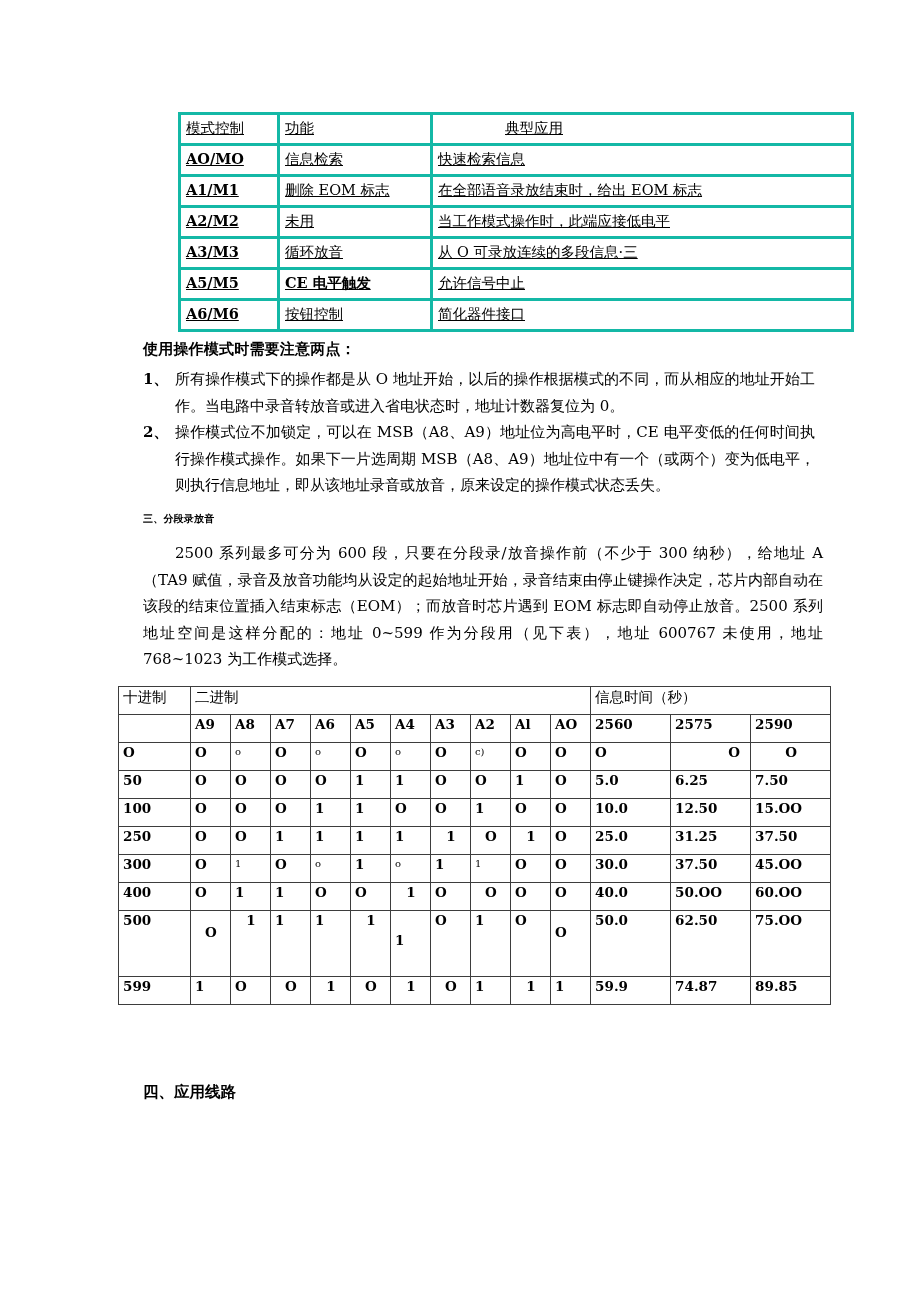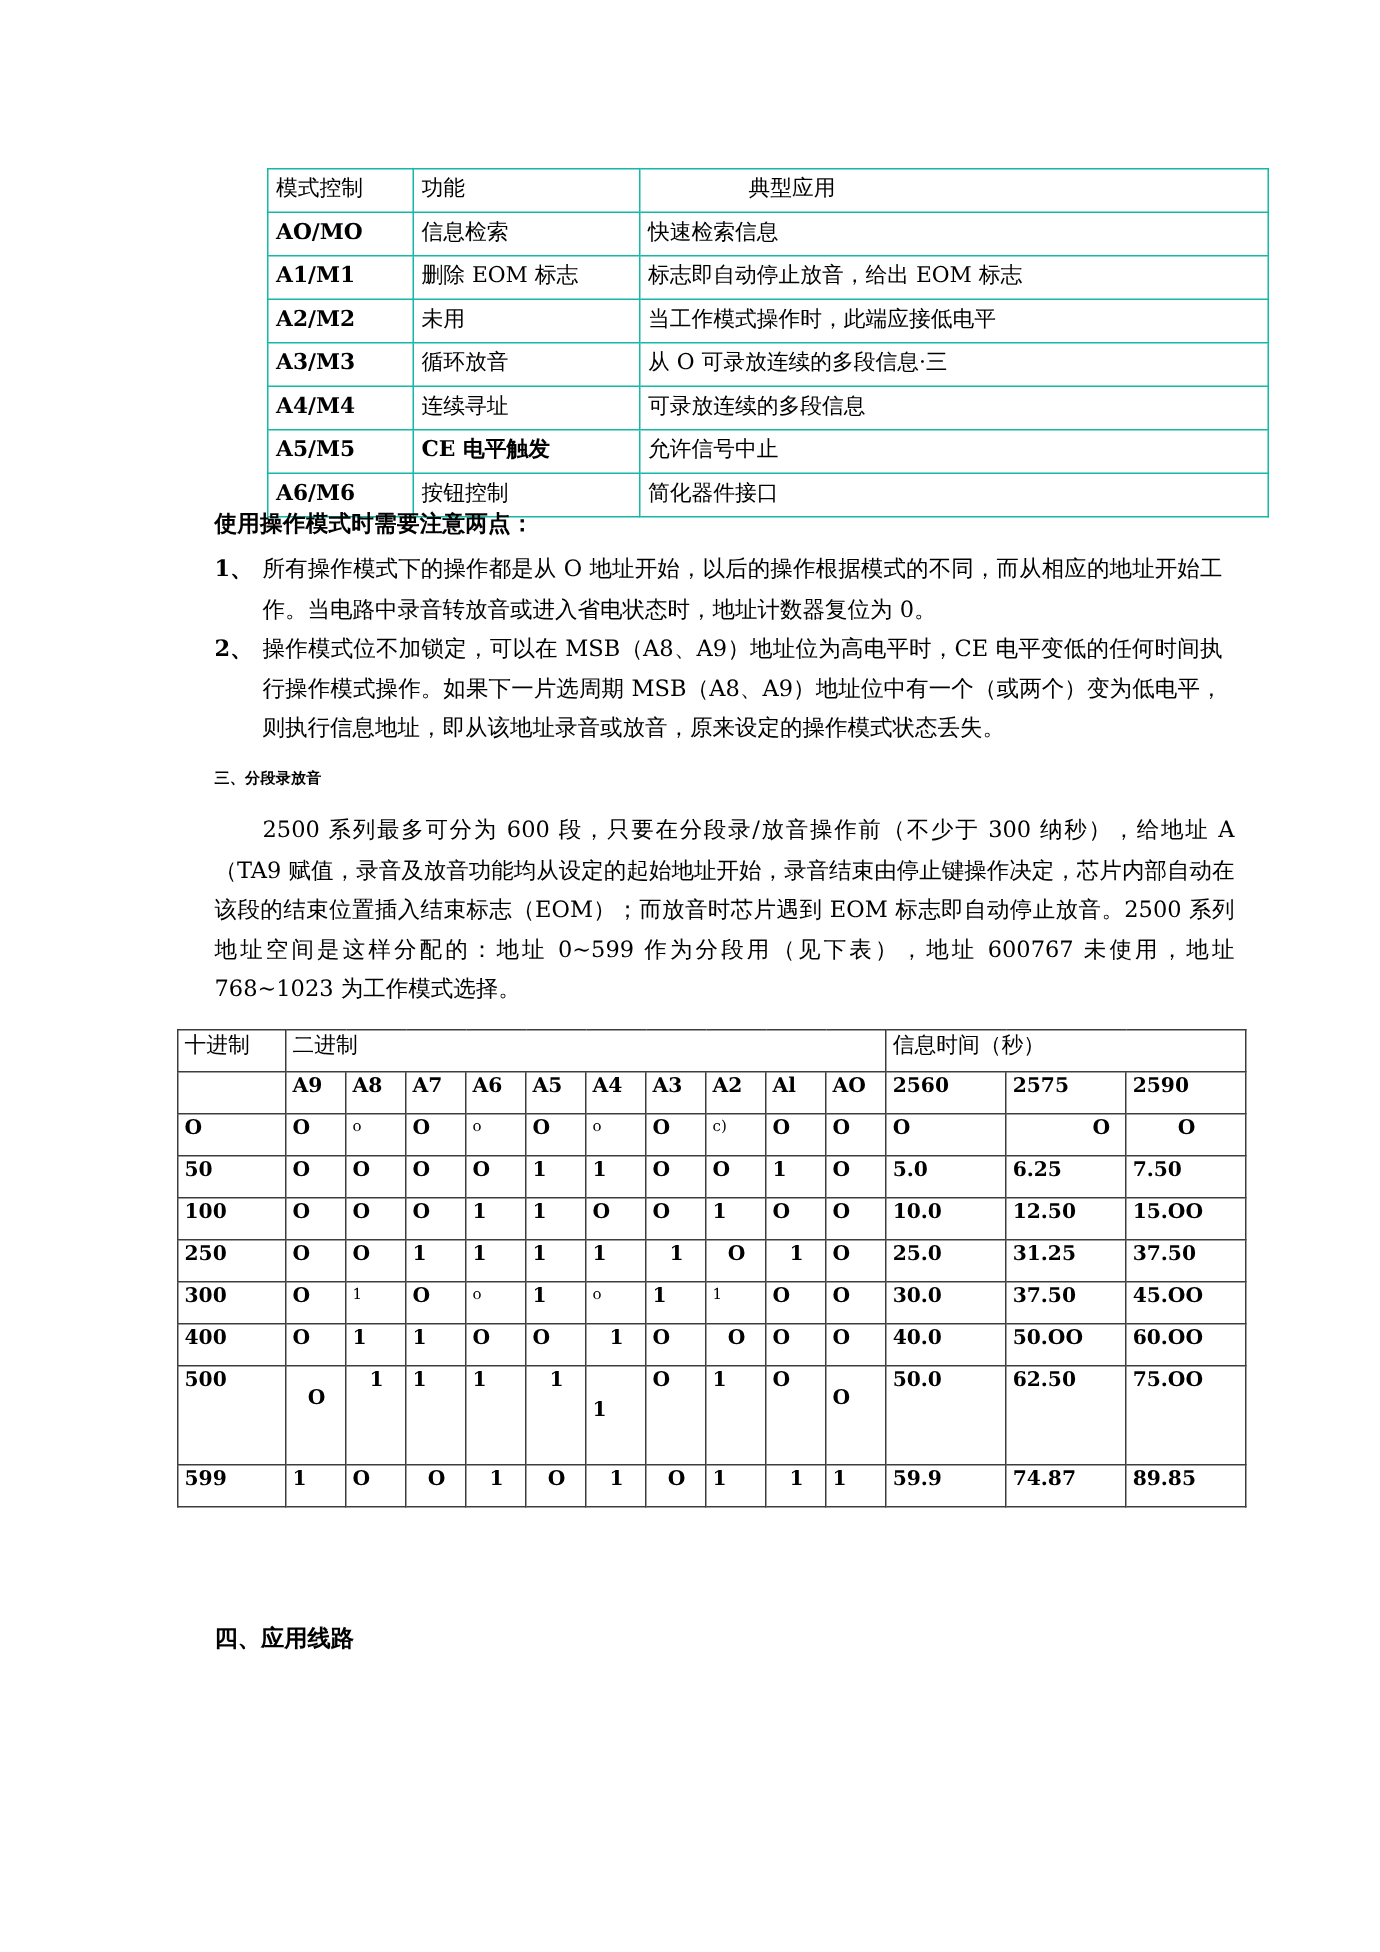"模式控制" table.mode-table td { border: 1px solid #14b8a6 -> 3px solid #14b8a6; text-decoration: none -> underline }
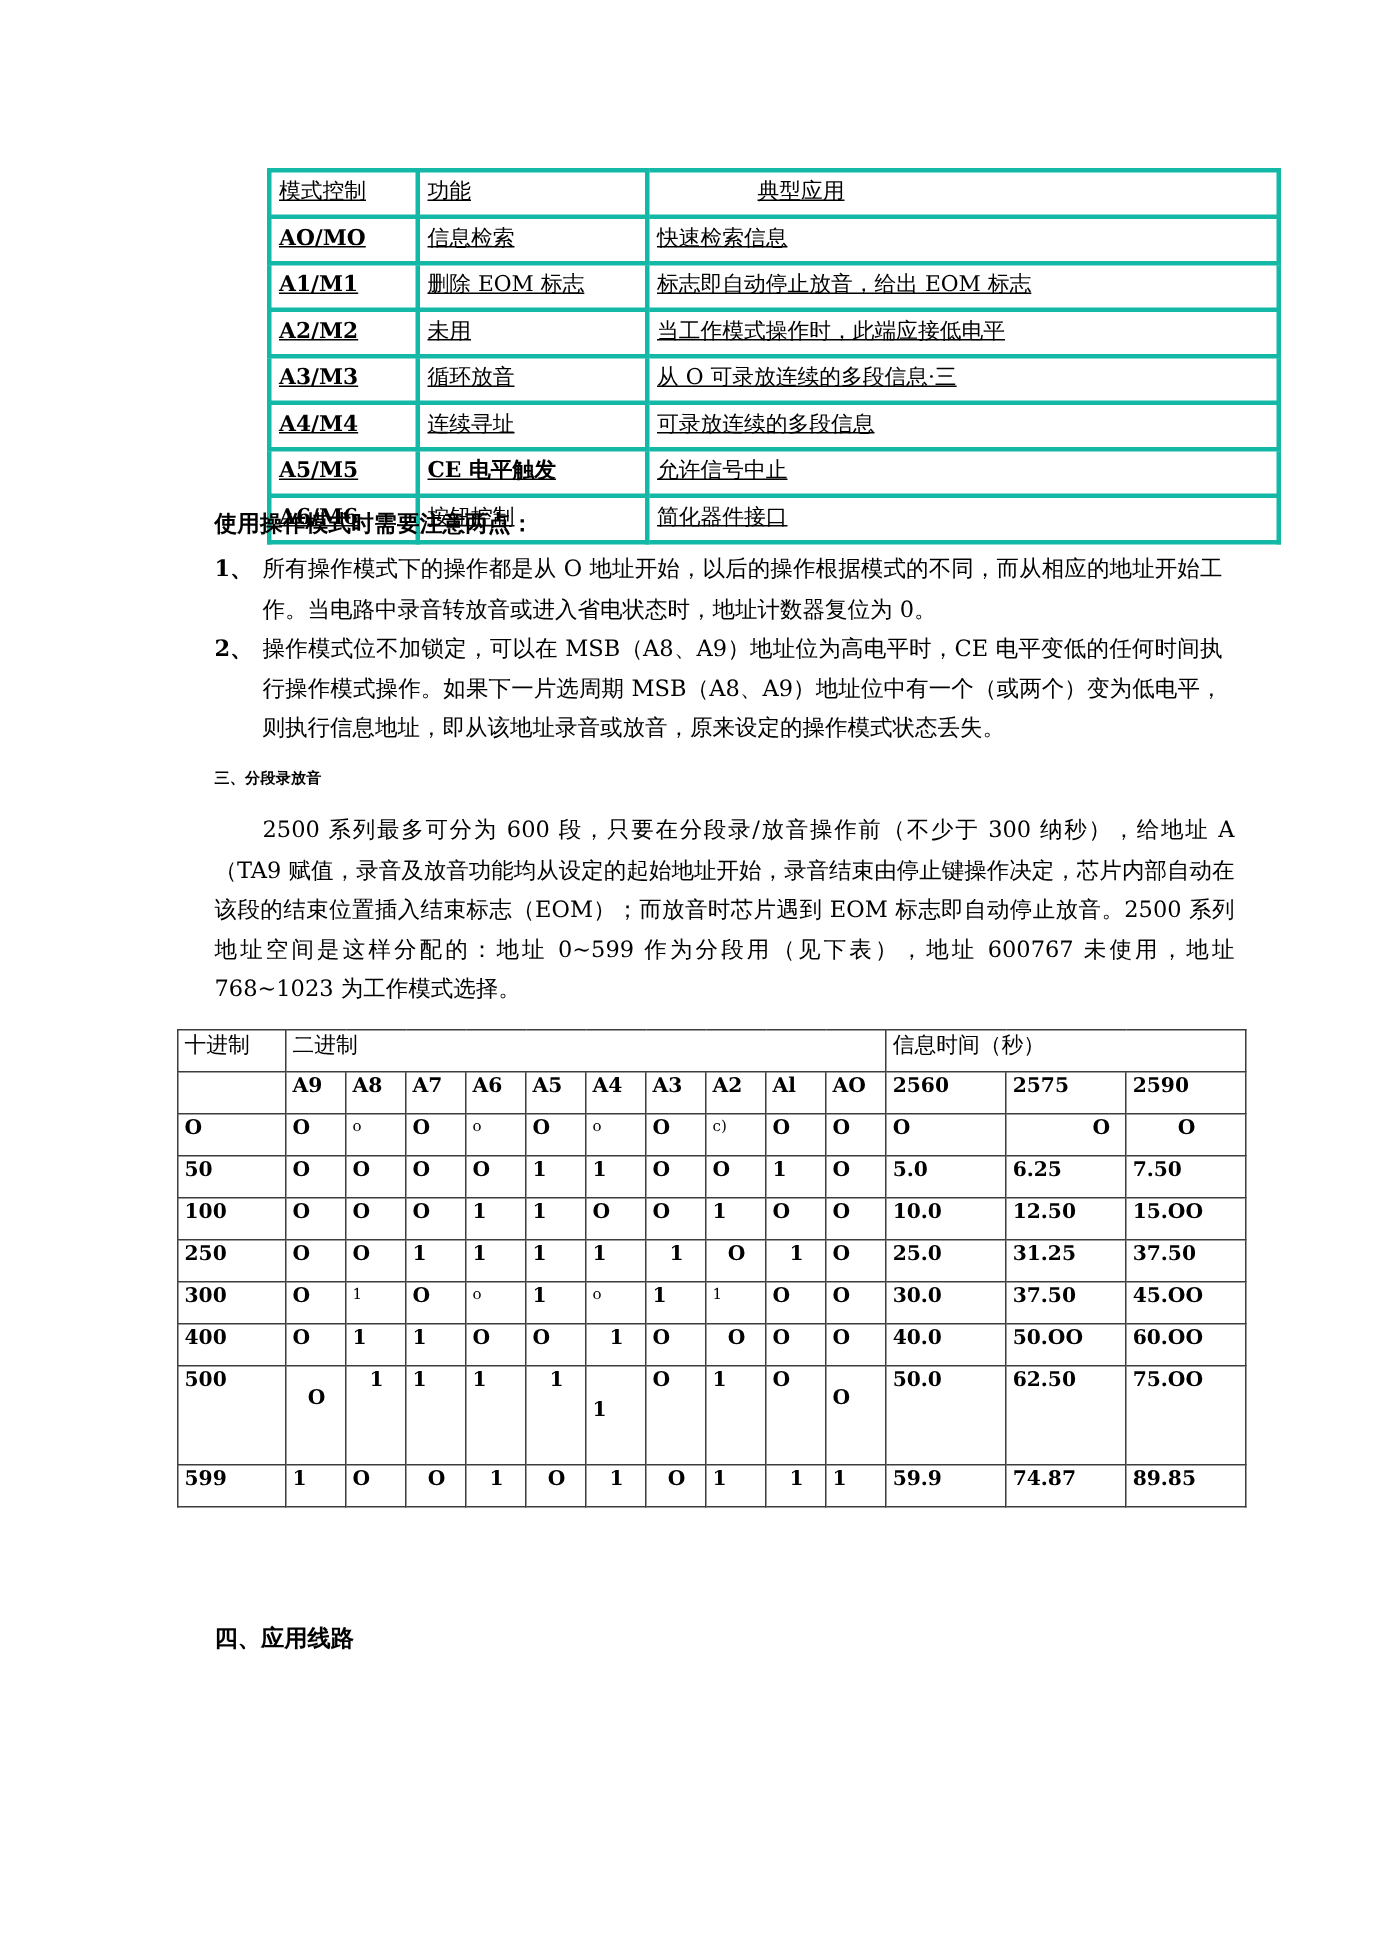"标志即自动停止放音，给出 EOM 标志" td.c3 { text: 标志即自动停止放音 -> 在全部语音录放结束时 }
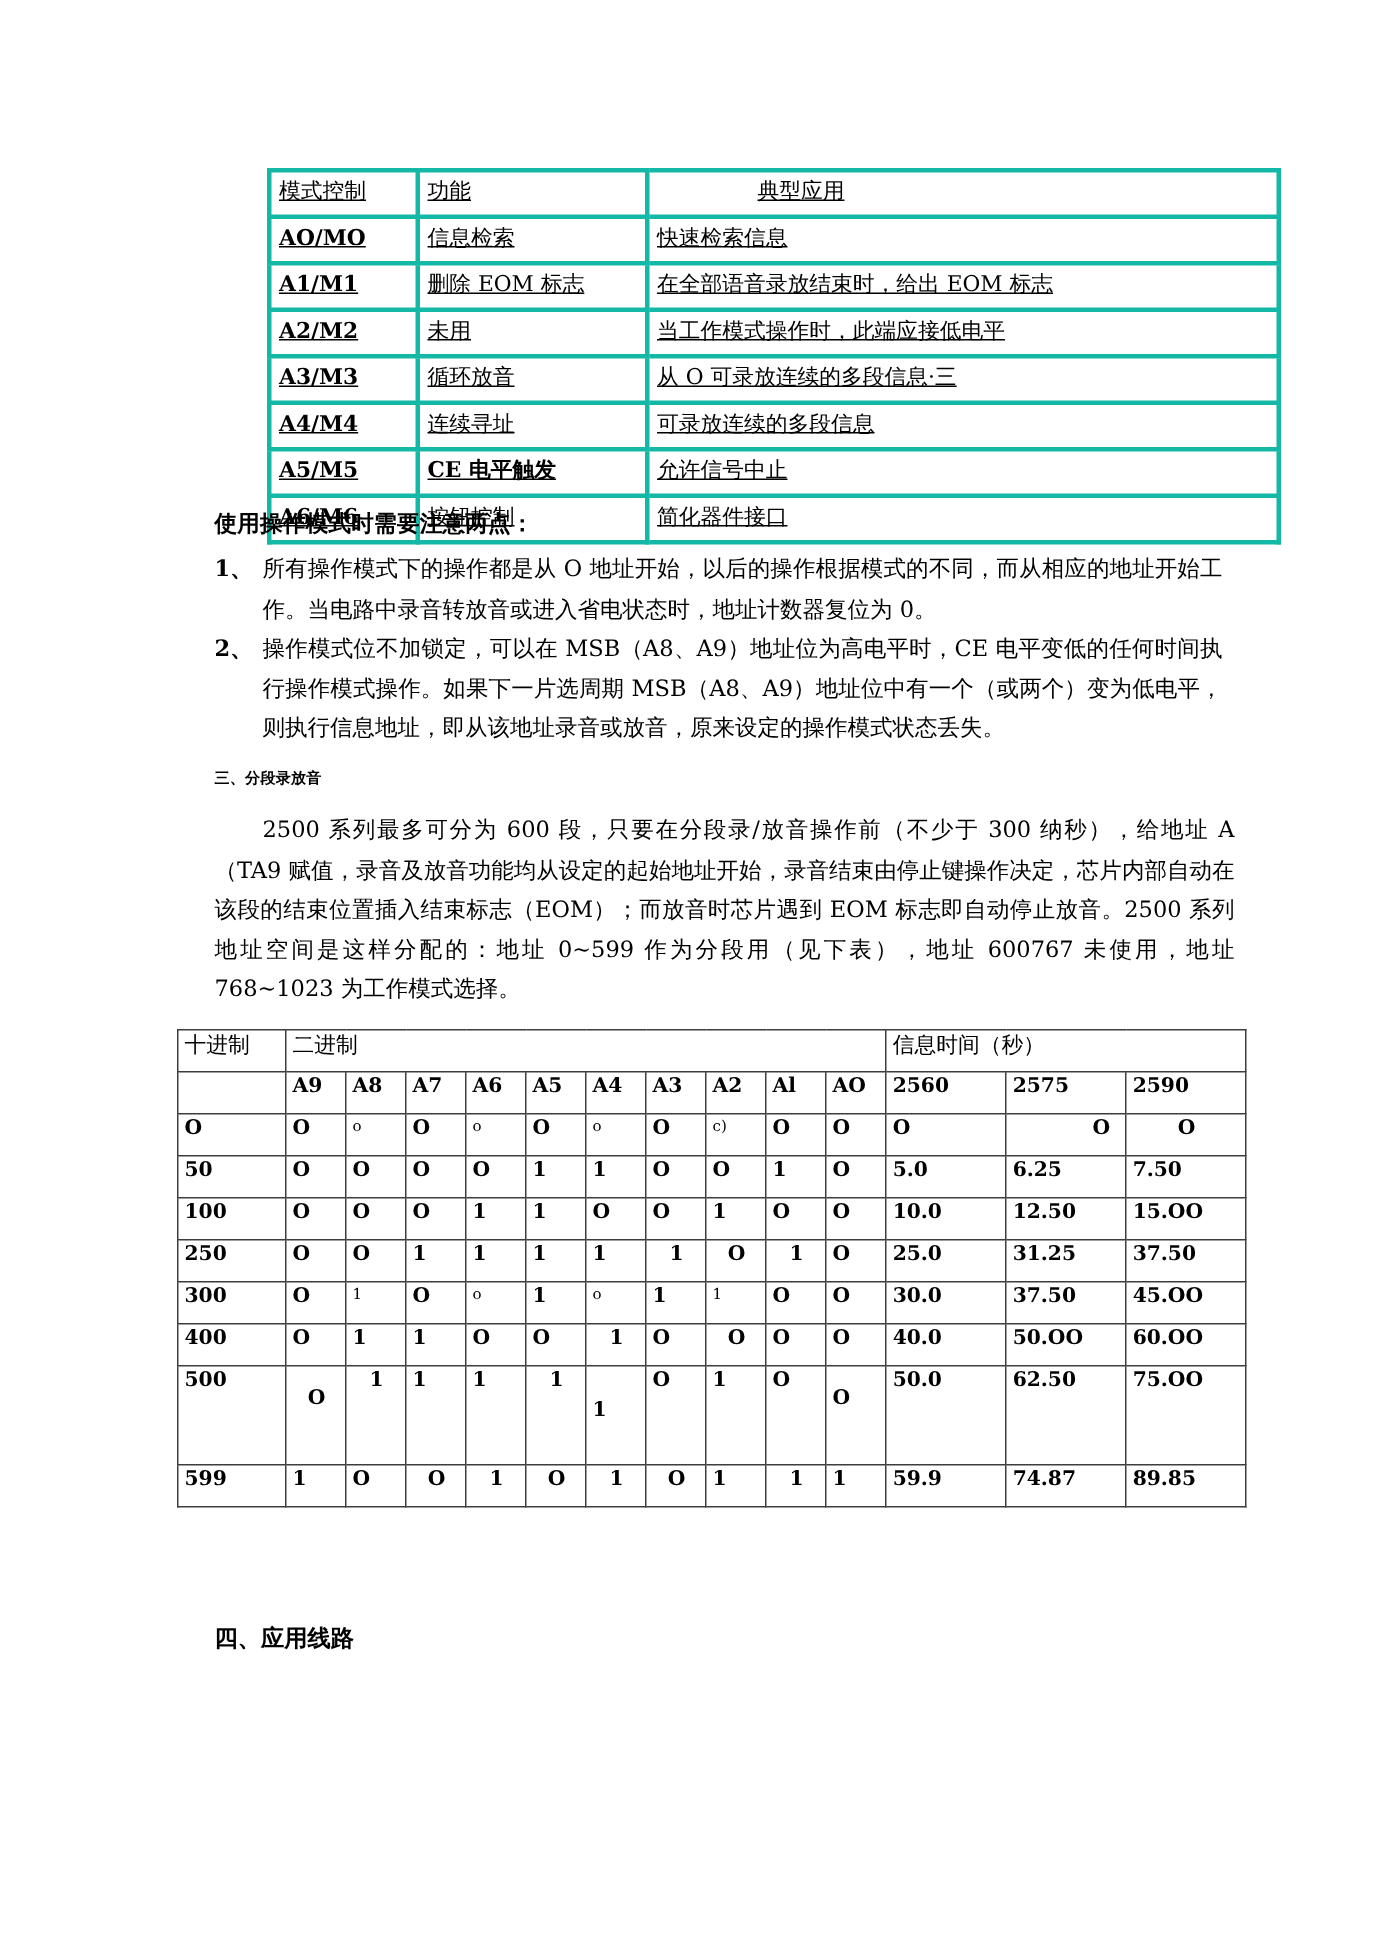"A4/M4" tr { html: <tr> <td>A4/M4</td> <td>连续寻址</td> <td>可录放连续的多段信息</td> </tr> -> none }
